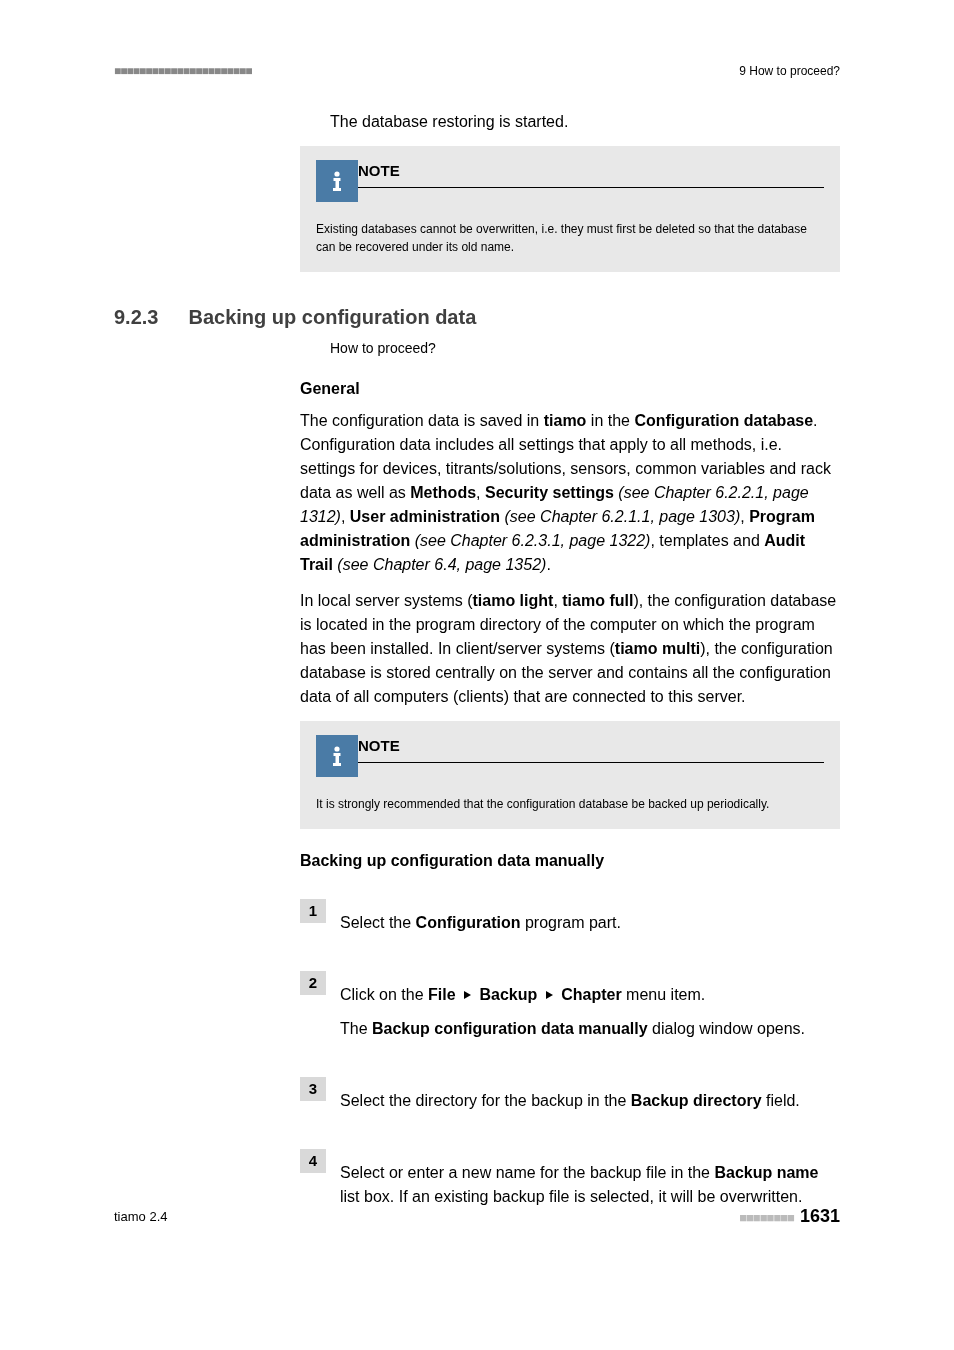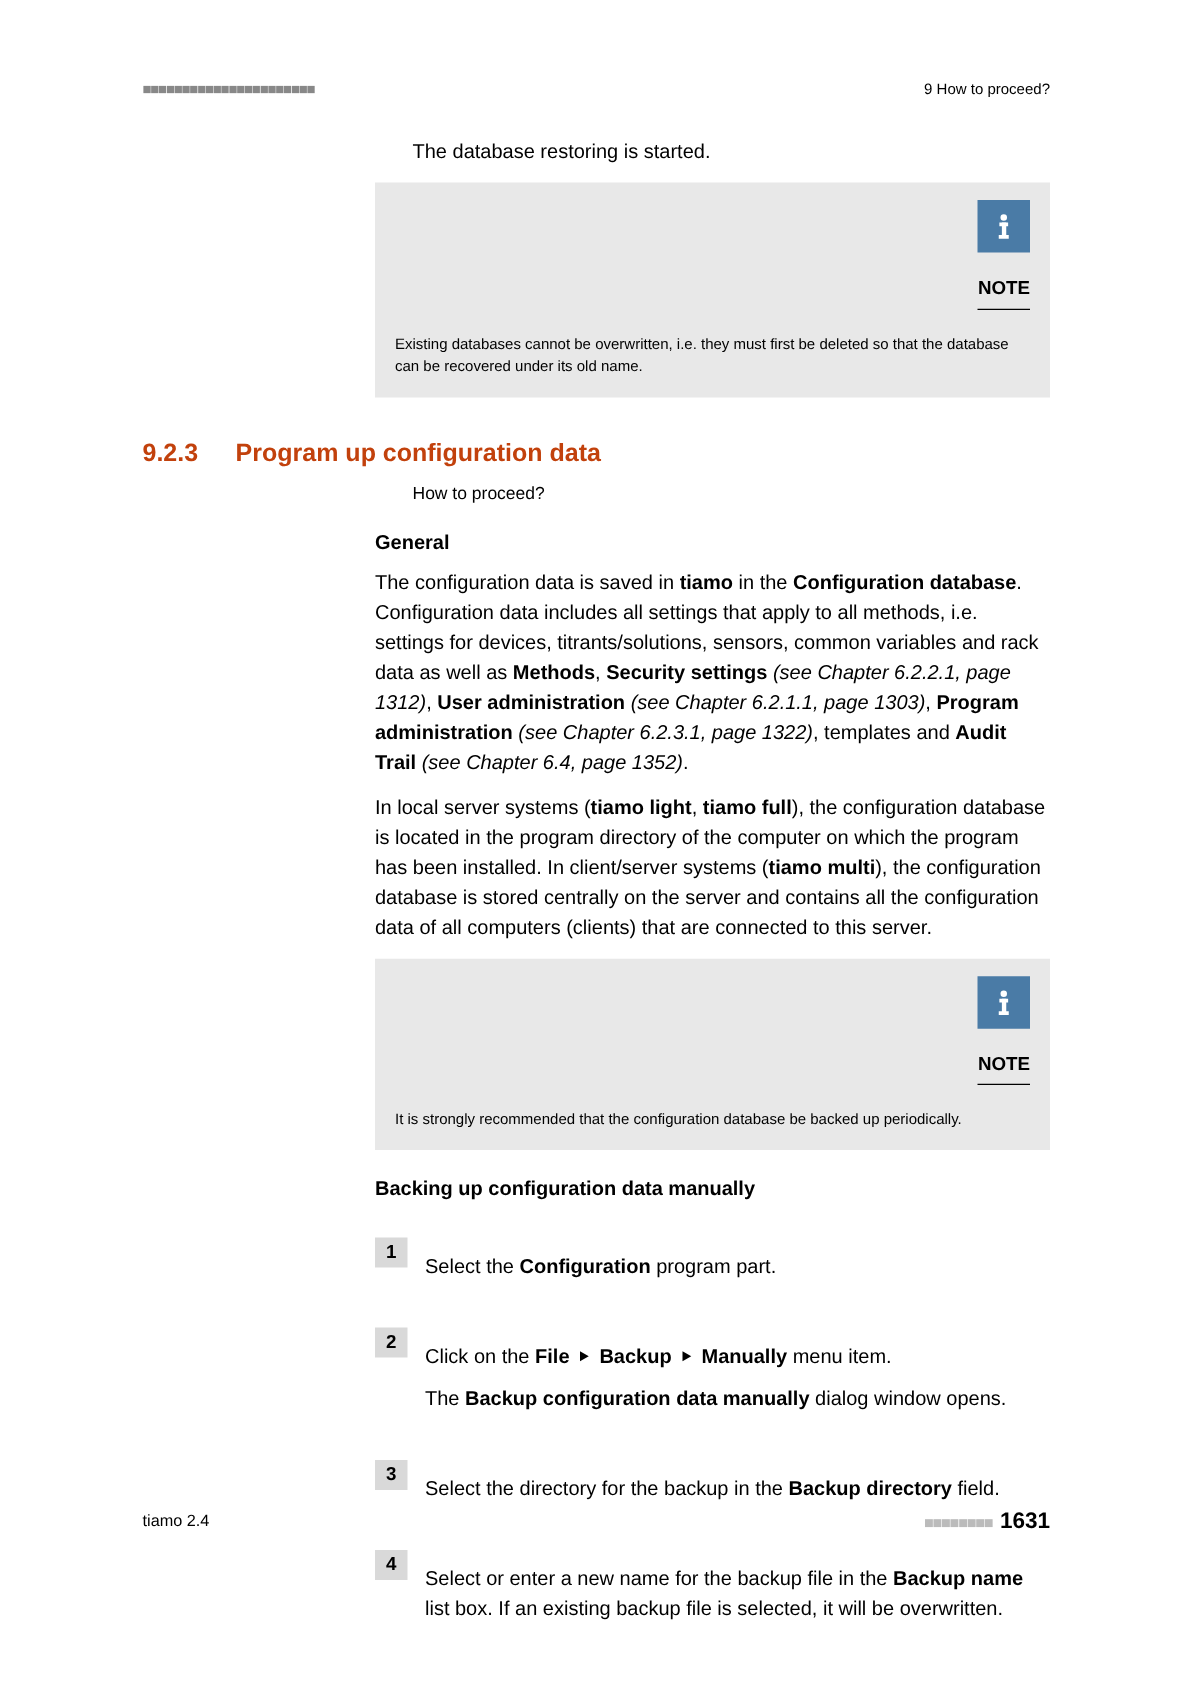"NOTE" .note-head { align-items: flex-end -> flex-start; flex-direction: column -> none; gap: 18px -> 0 }
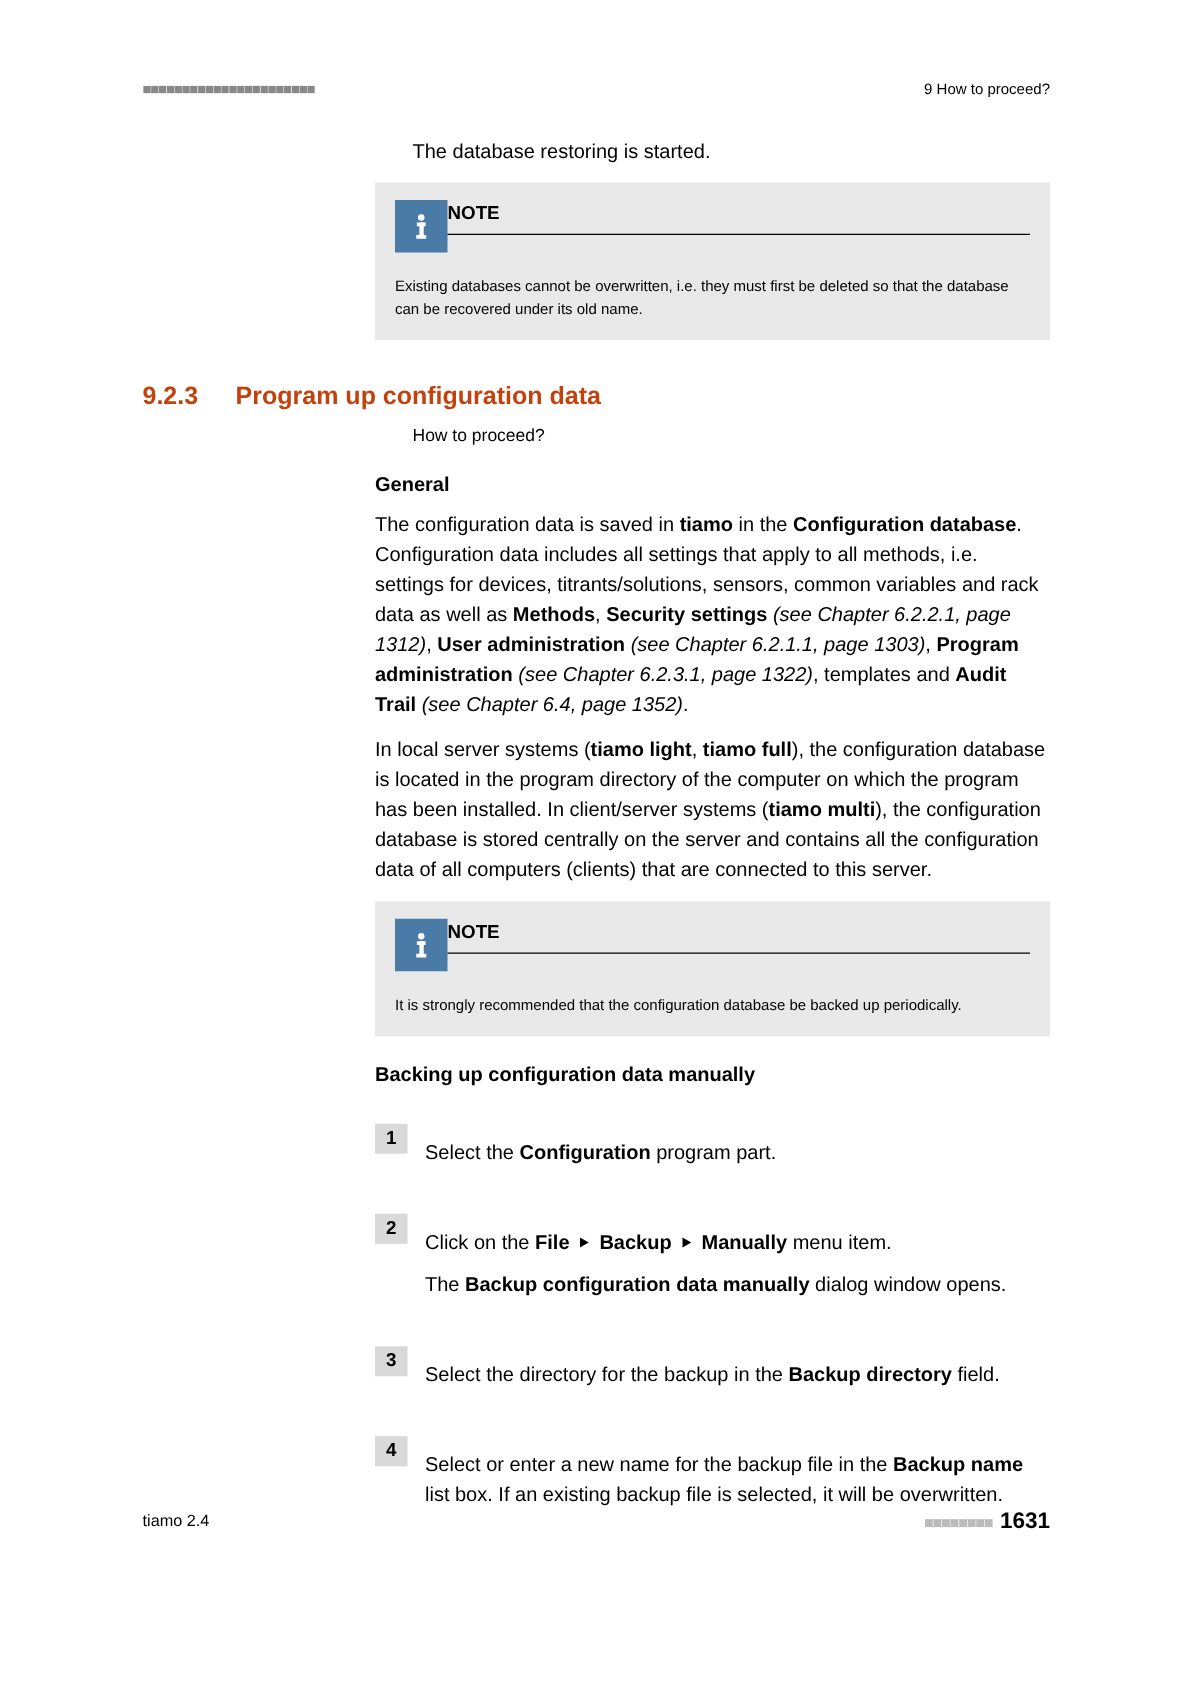"9.2.3" .section-head { color: #c2410c -> #404040 }
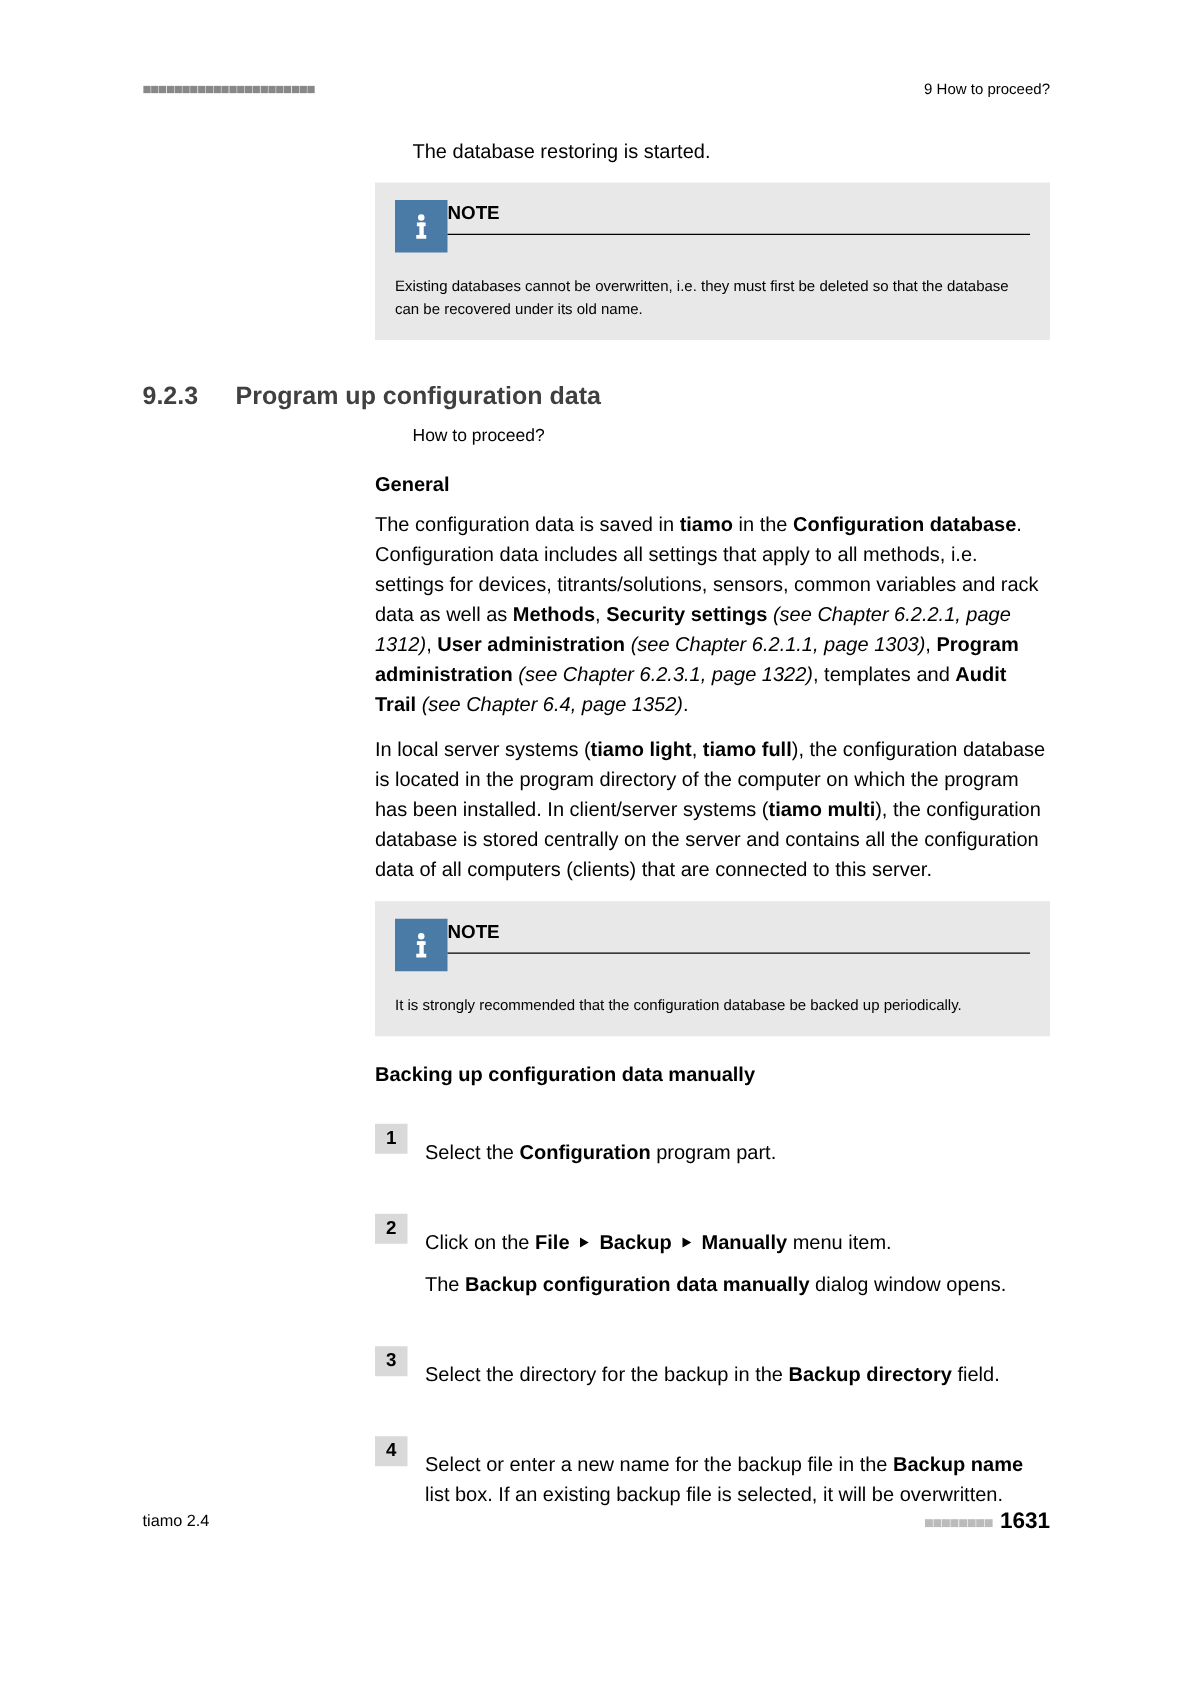"Program up configuration data" span { text: Program -> Backing }
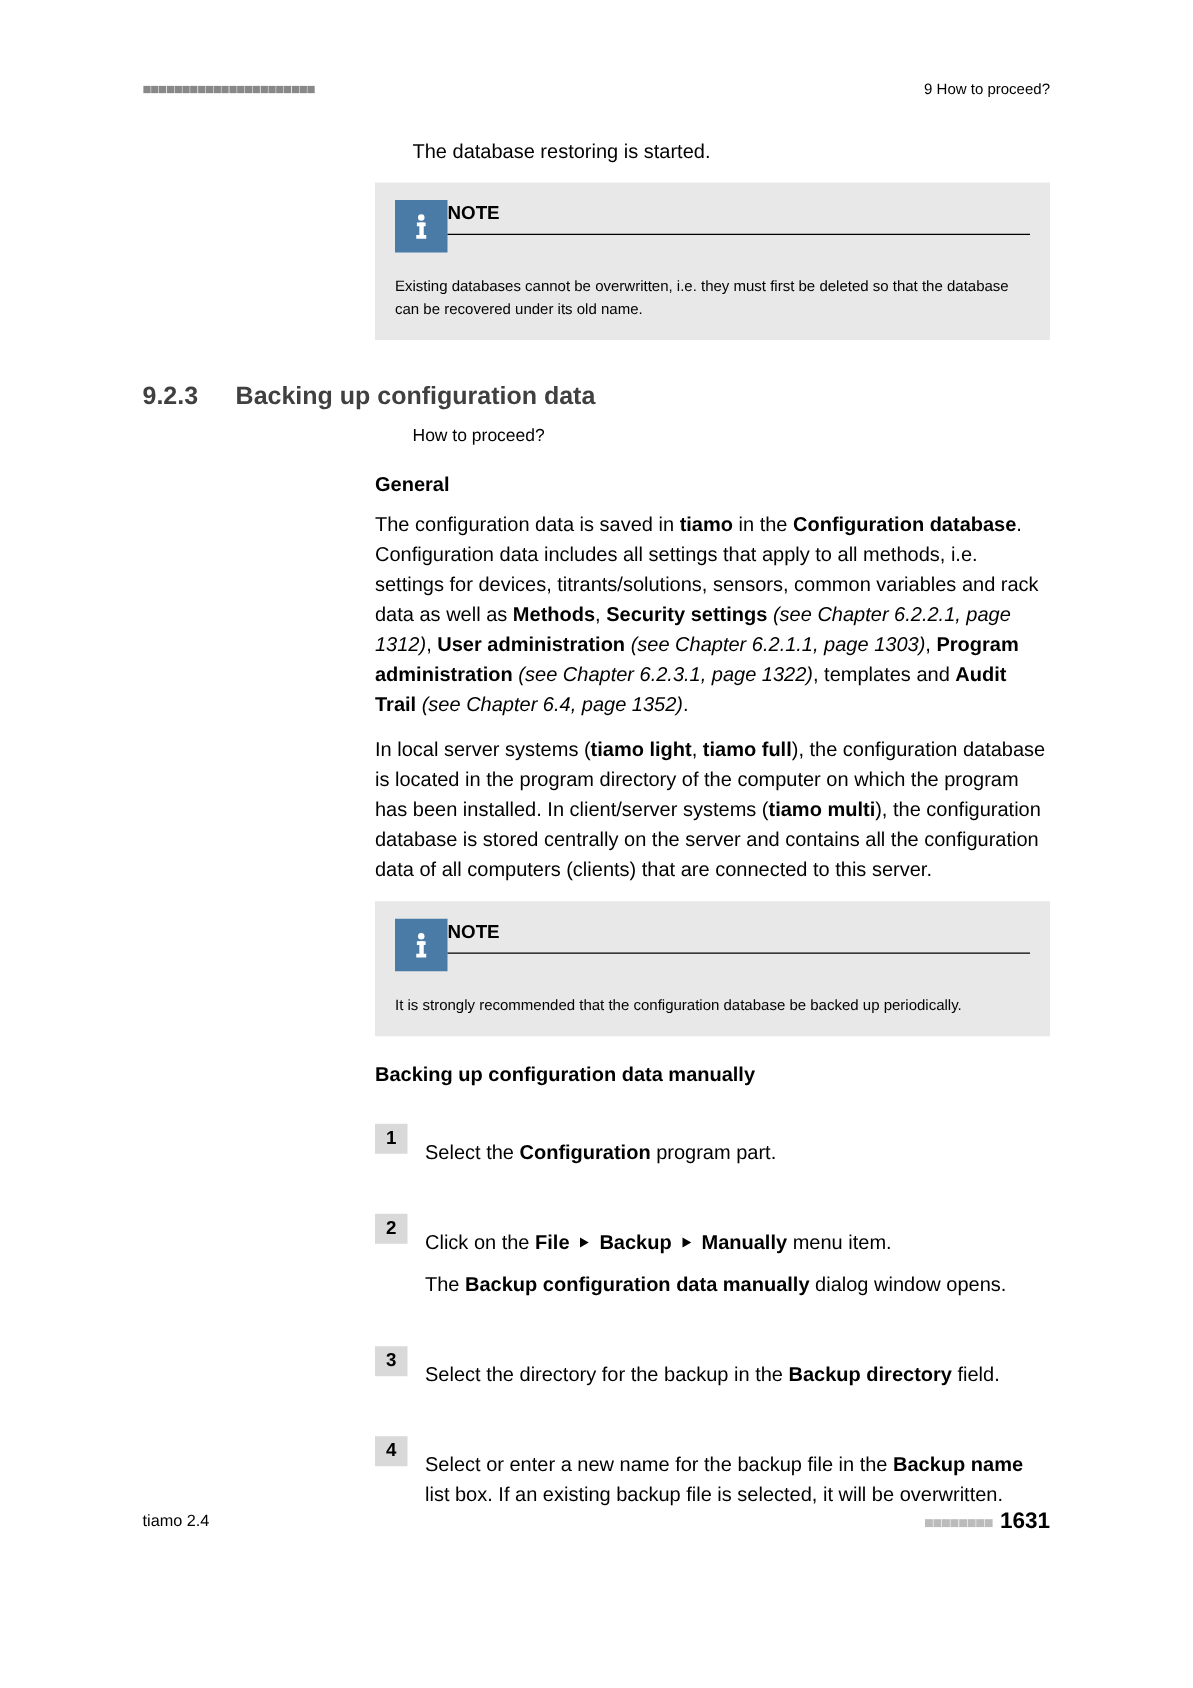"Manually" b { text: Manually -> Chapter }
